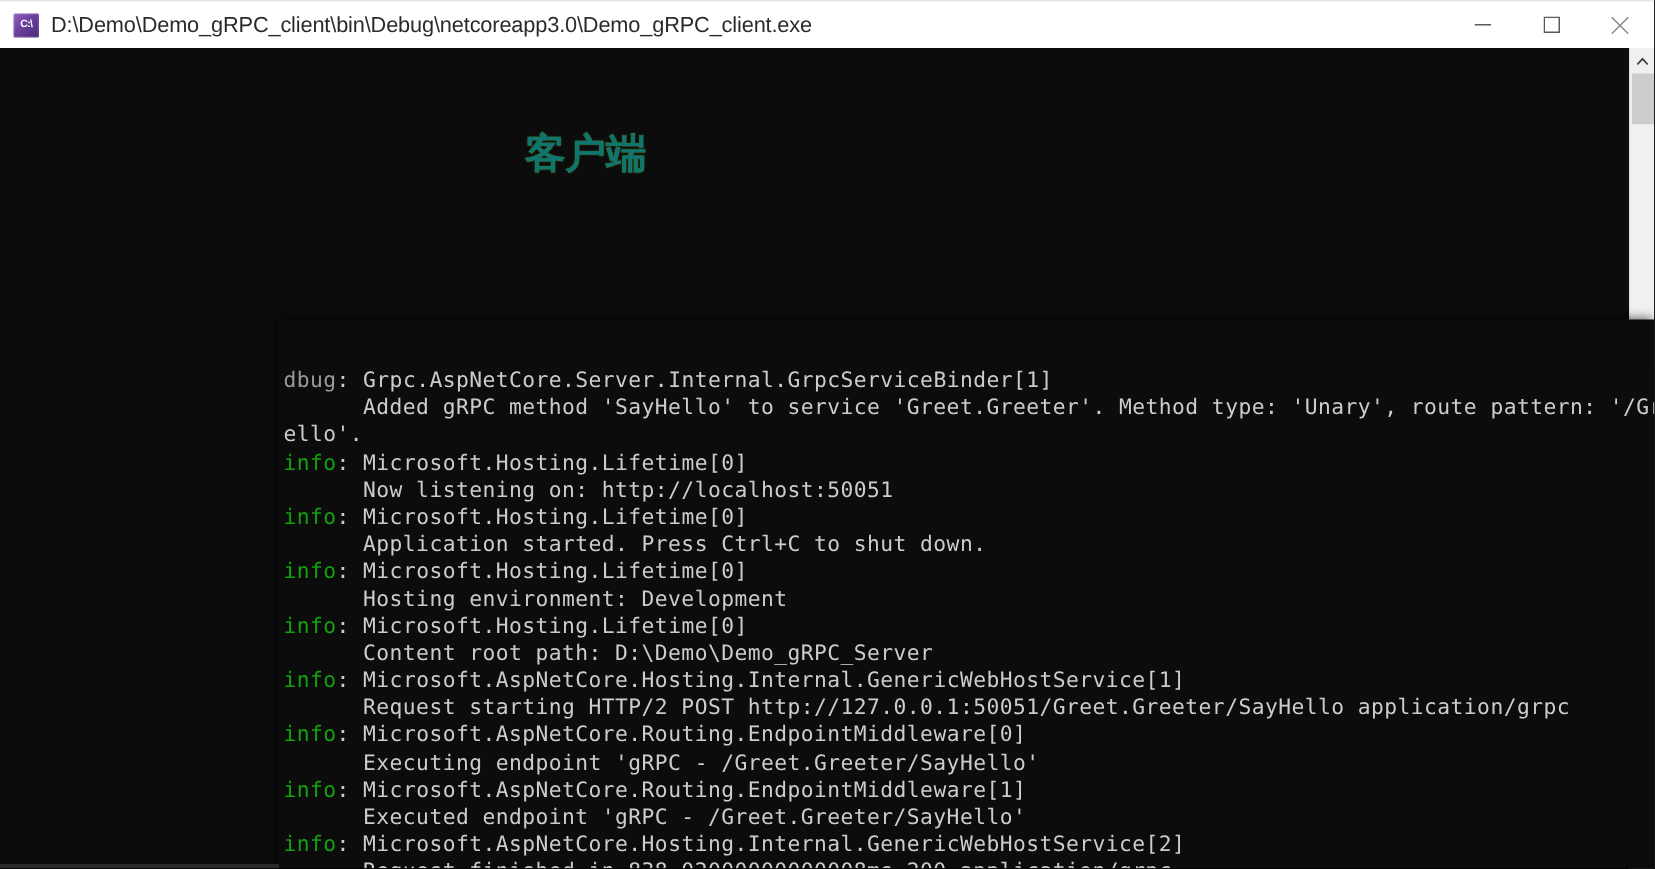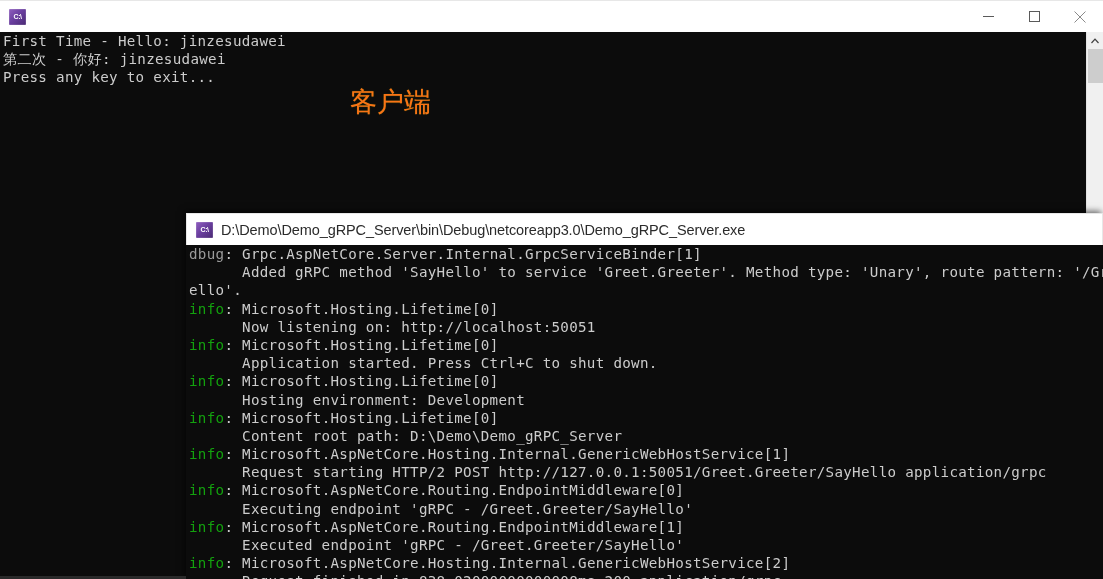"D:\Demo\Demo_gRPC_client\bin\Debug\netco" div.title-text { html: none -> <div>D:\Demo\Demo_gRPC_client\bin\Debug\netcoreapp3.0\Demo_gRPC_client.exe</div> }
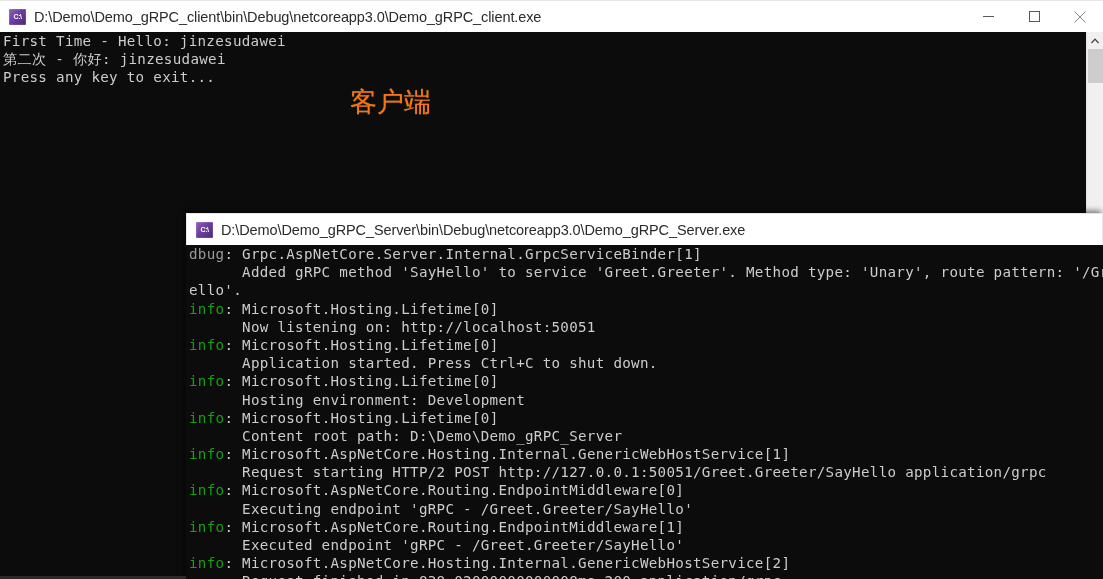"First Time - Hello: jinzesudawei" div.console-text { html: <div><span>First Time - Hello: jinzesudawei</span><span>第二次 - 你好: jinzesudawei</span><span>Press any key to exit...</span></div> -> none }
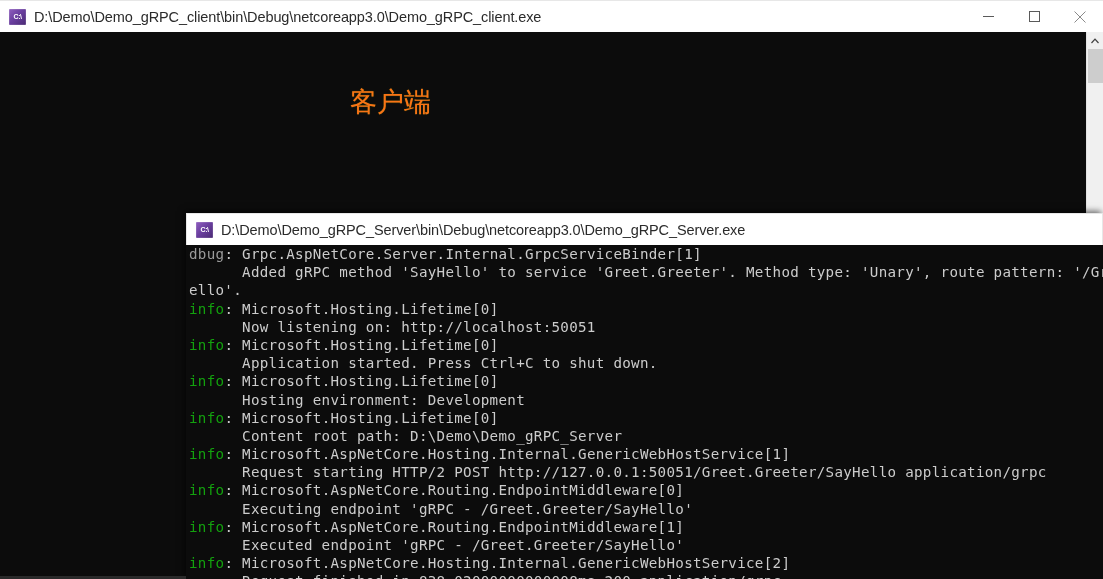"客户端" .annotation { color: #f97316 -> #0f766e; font-weight: normal -> bold }
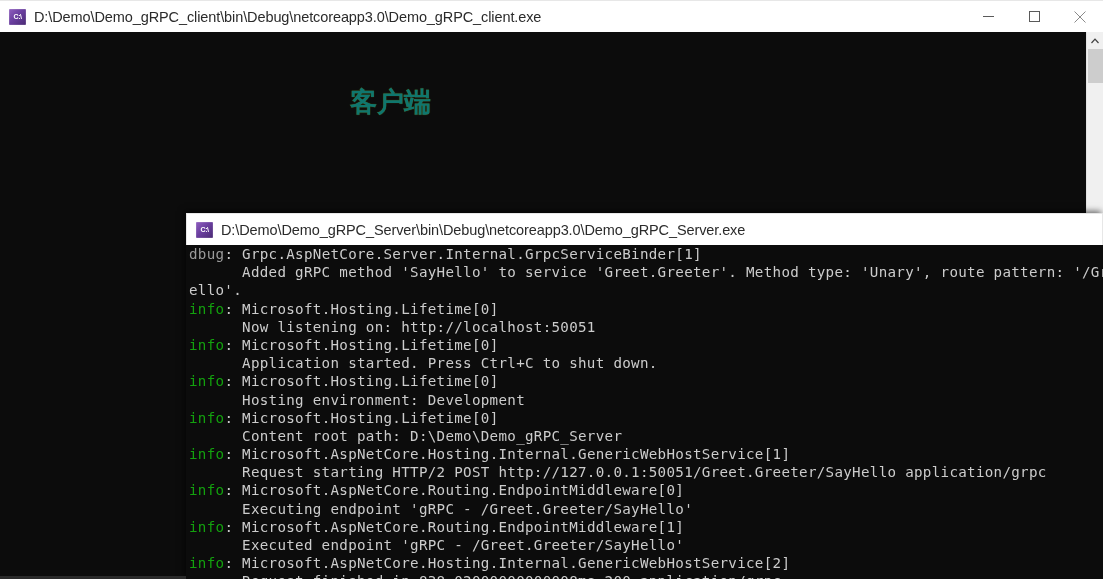"D:\Demo\Demo_gRPC_Server\bin\Debug\netco" div.titlebar { html: <div> <div>C:\</div> <div>D:\Demo\Demo_gRPC_Server\bin\Debug\netcoreapp3.0\Demo_gRPC_Server.exe</div> </div> -> none }
